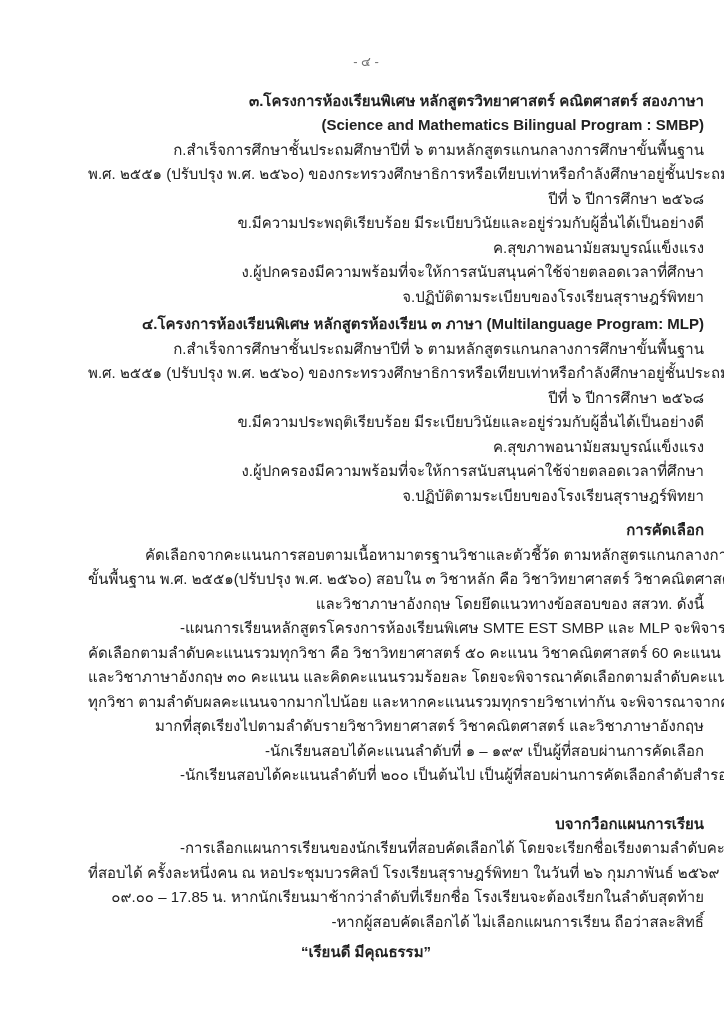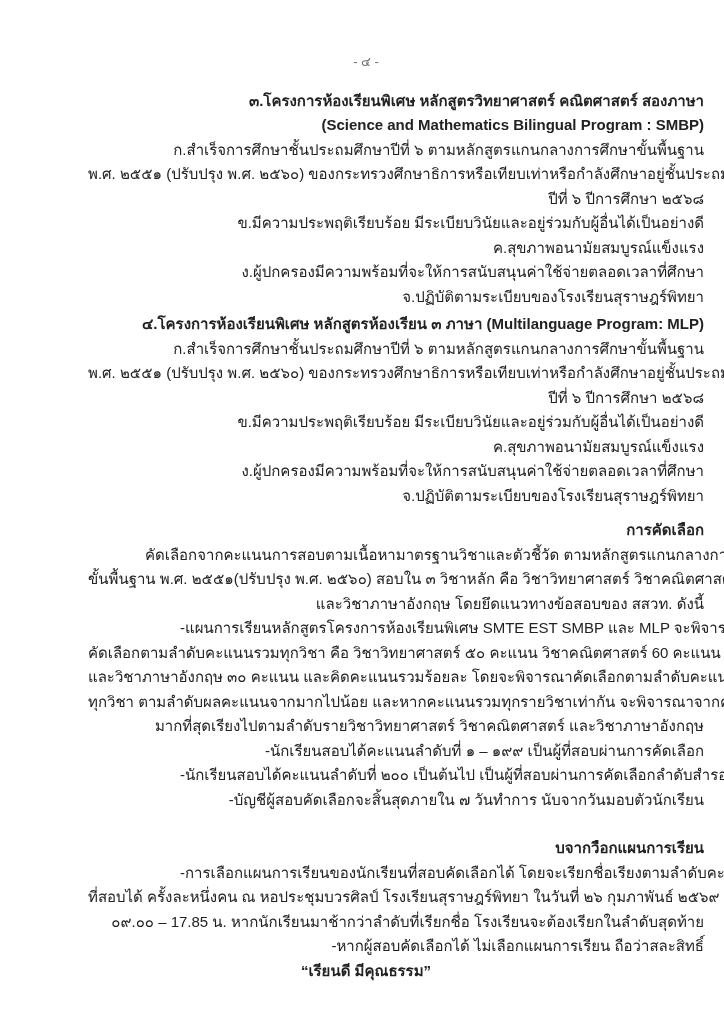"-บัญชีผู้สอบคัดเลือกจะสิ้นสุดภายใน ๗" div.ln { html: <div> <span>-</span><span>บัญชีผู้สอบคัดเลือกจะสิ้นสุดภายใน ๗ วันทำการ นับจากวันมอบตัวนักเรียน</span> </div> -> none }
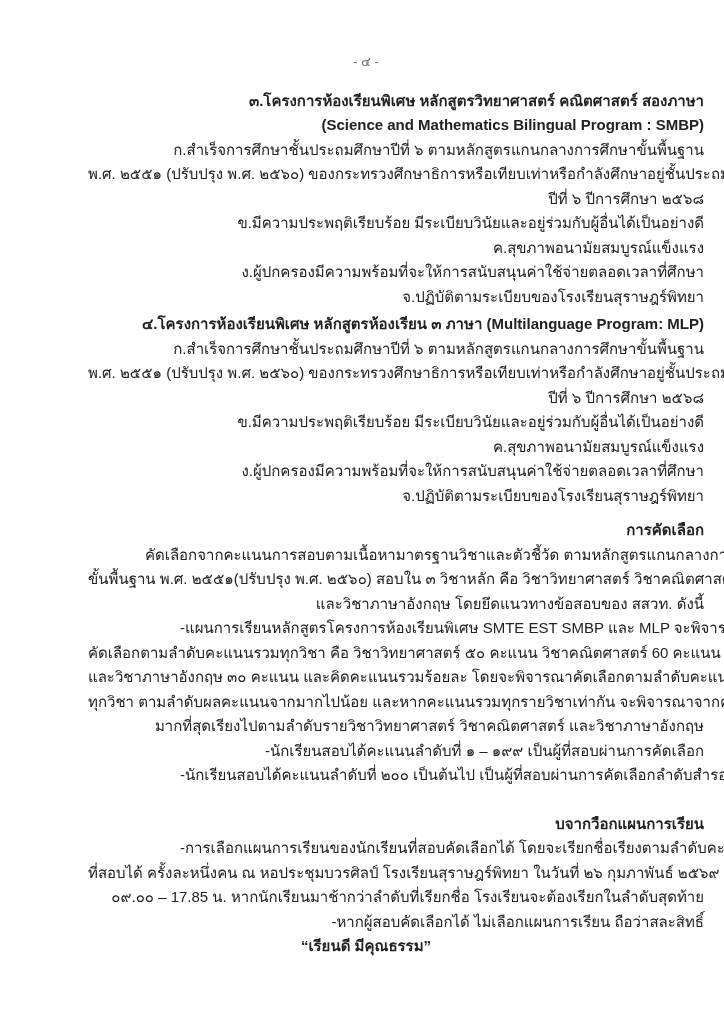"“เรียนดี มีคุณธรรม”" .footer { margin-top: 0 -> 6px }
